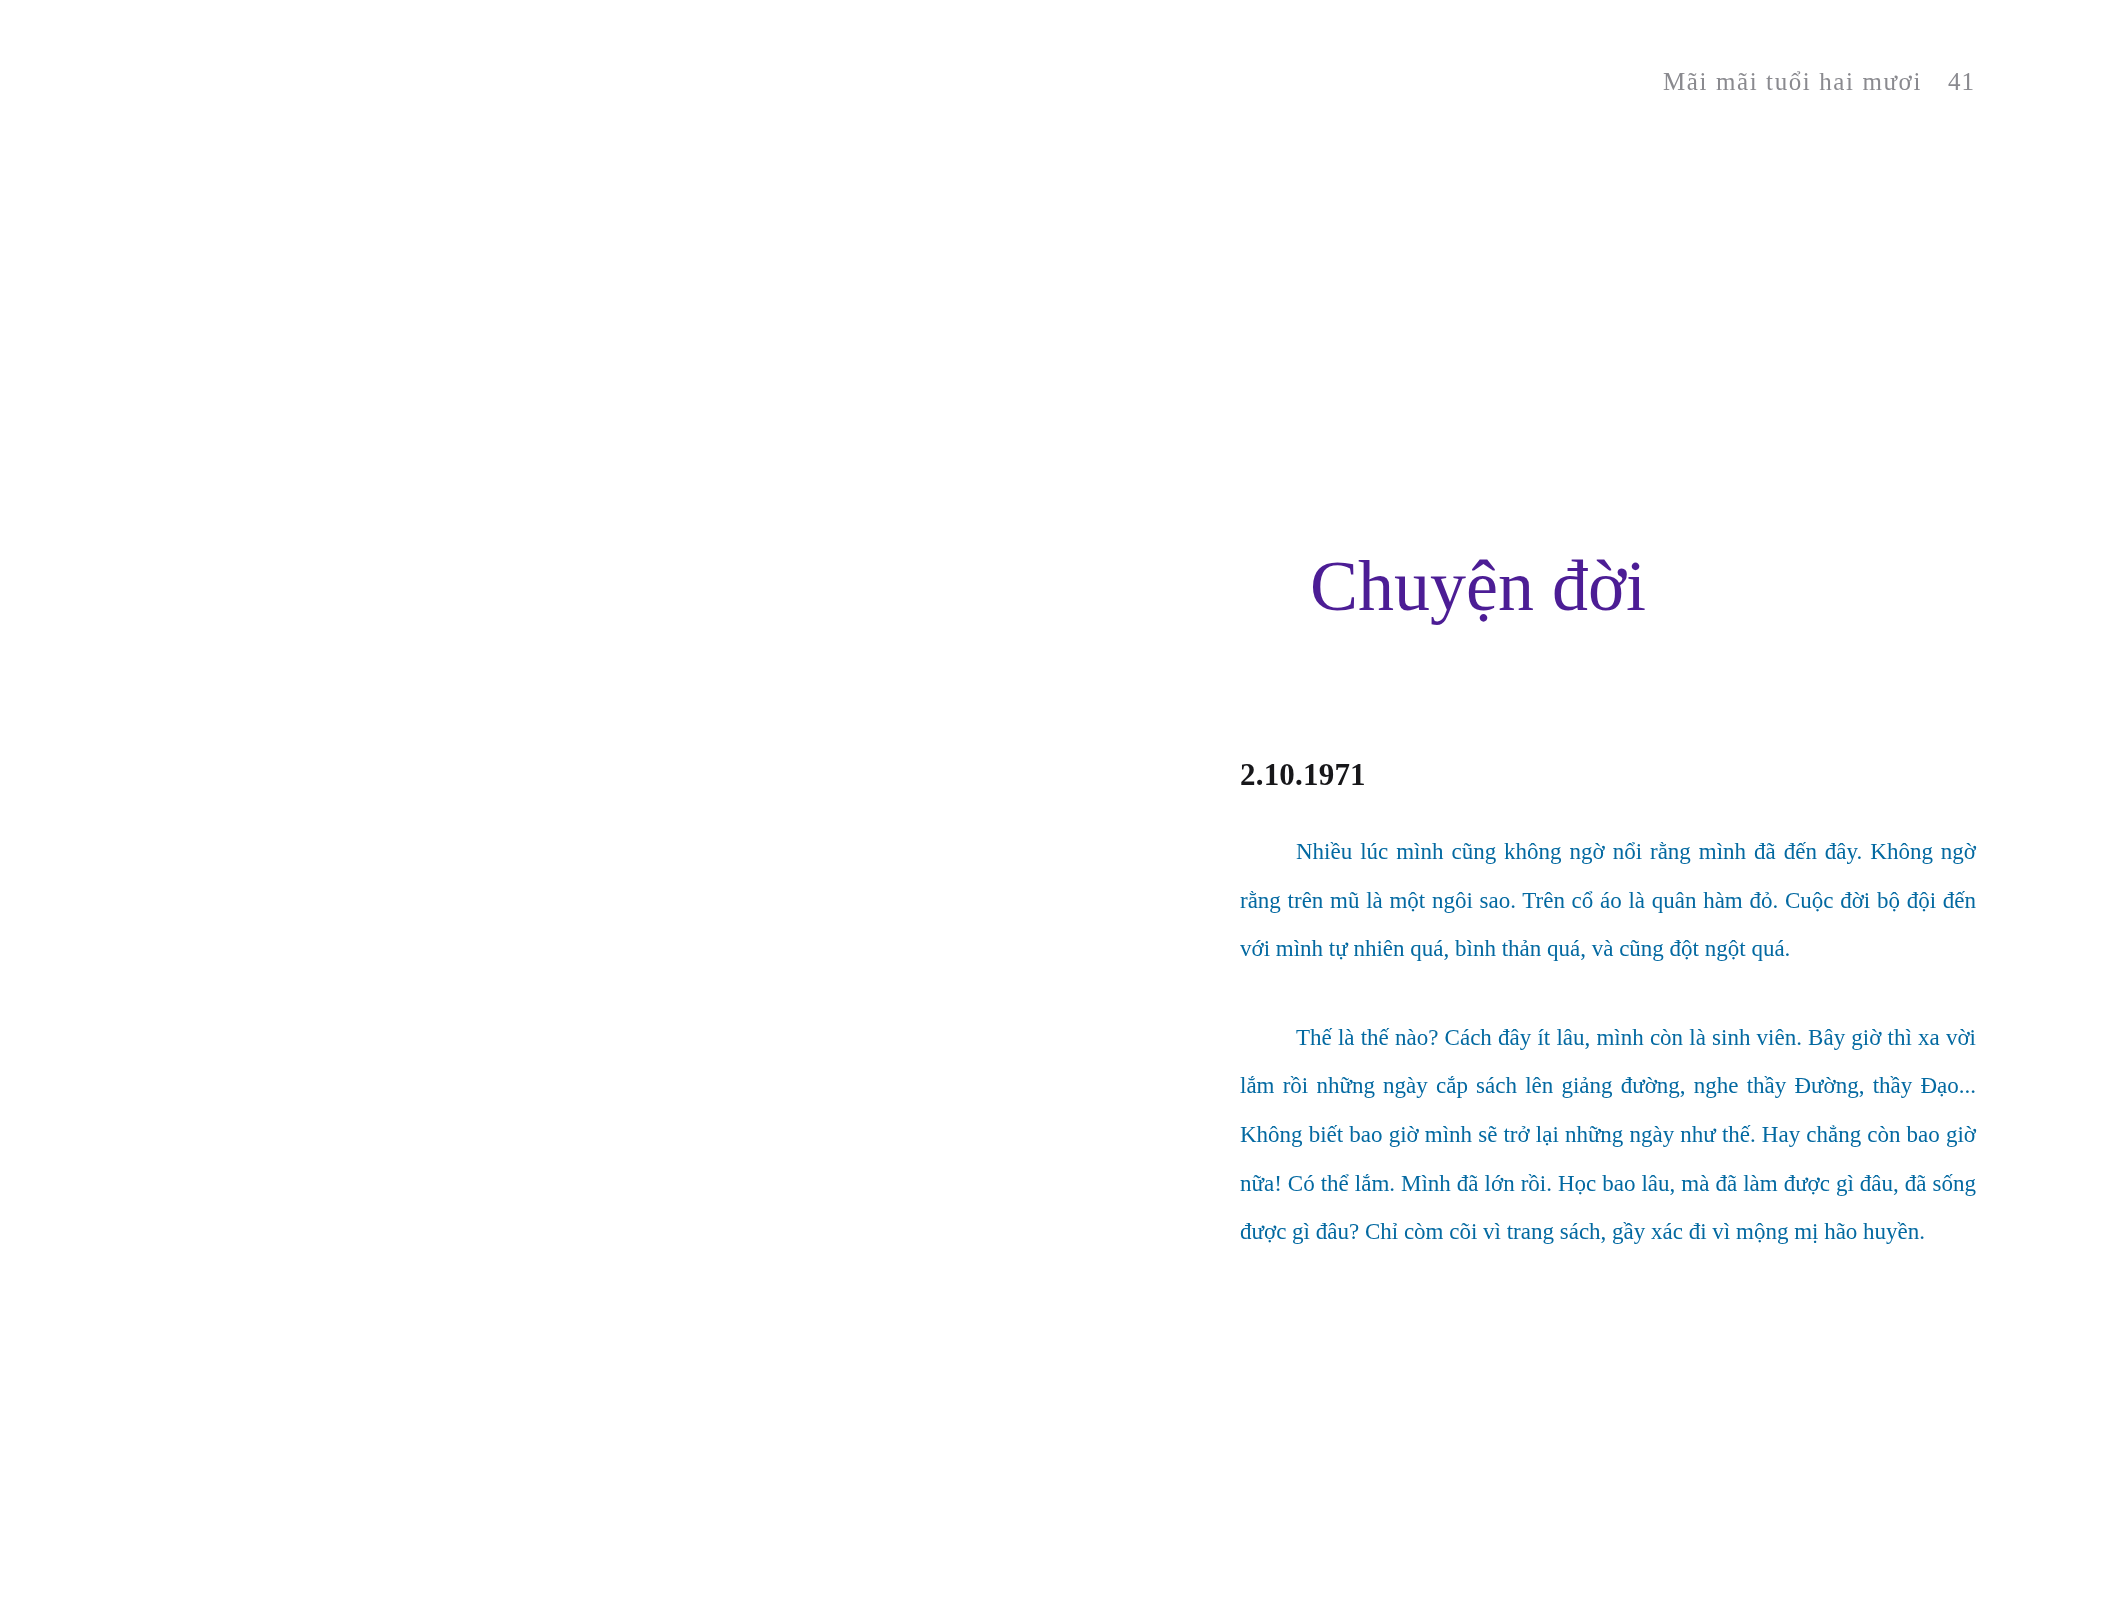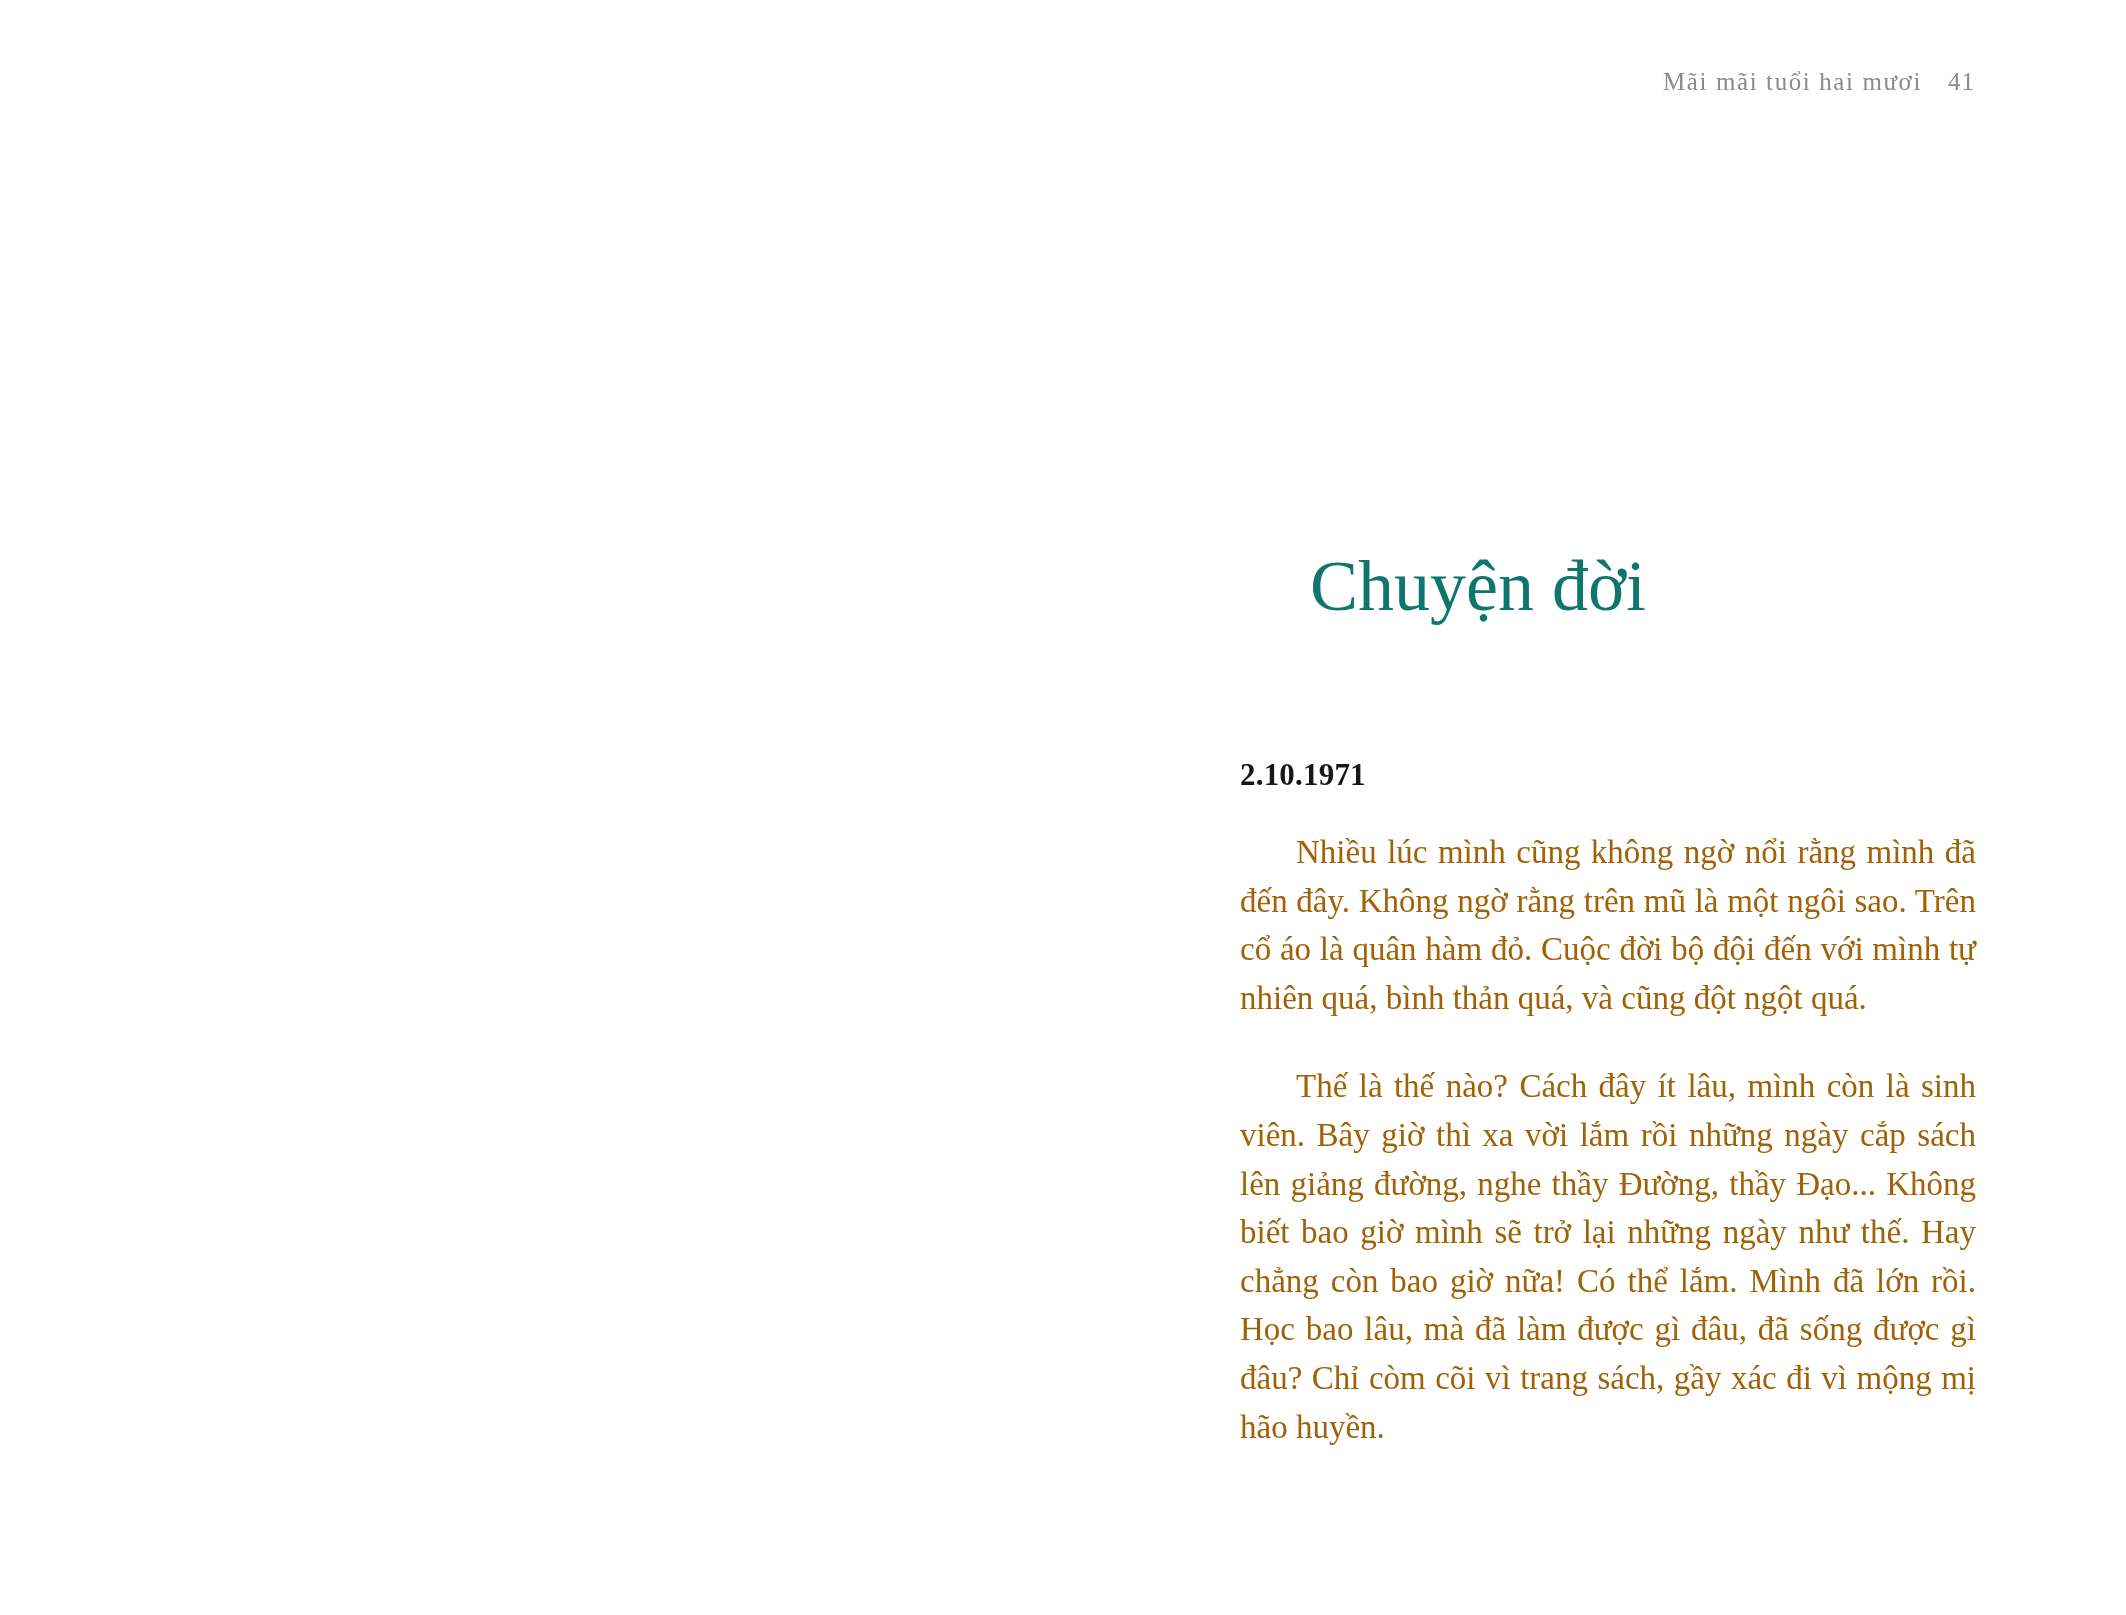"Chuyện đời" .chapter-title { color: #0f766e -> #4c1d95 }
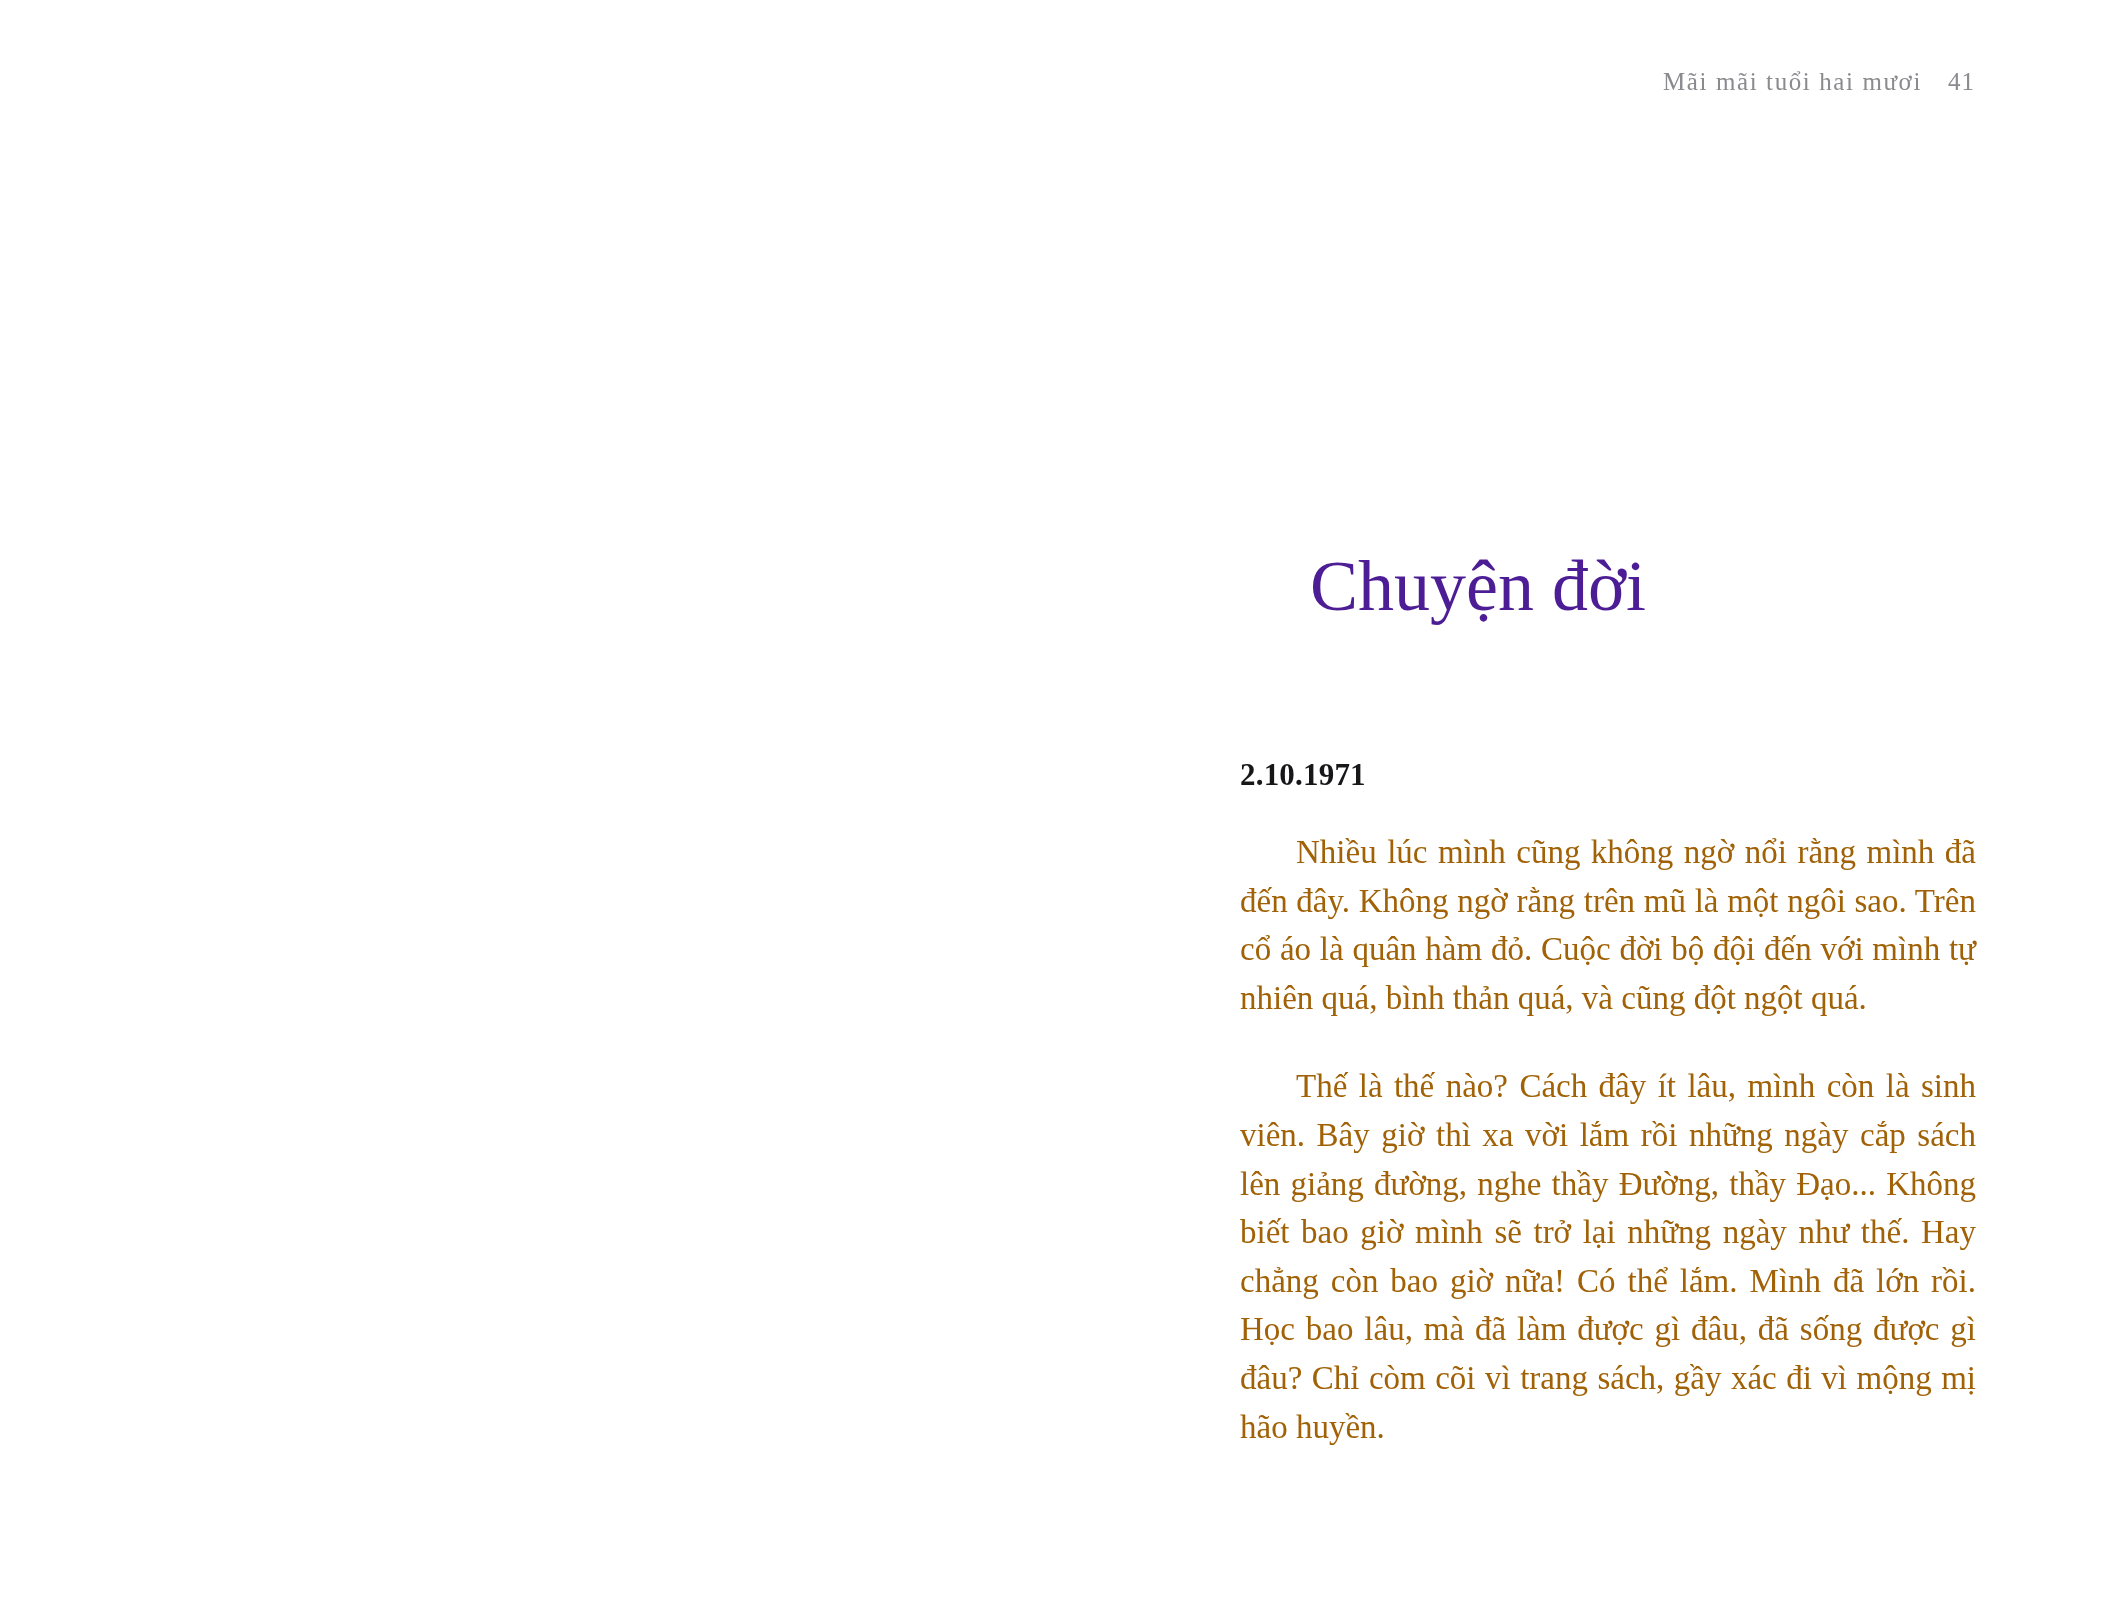"Nhiều lúc mình cũng không" .body-paragraph { color: #a16207 -> #0369a1; font-size: 33px -> 23px }
